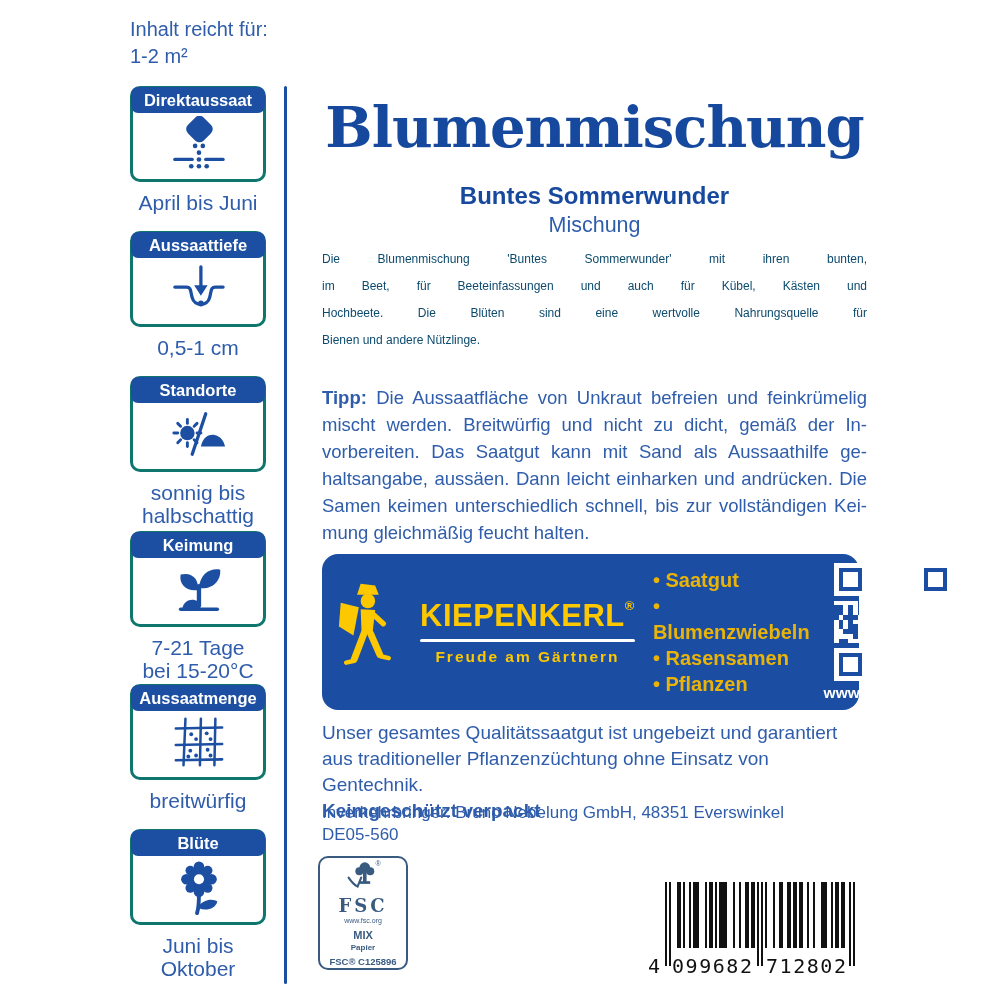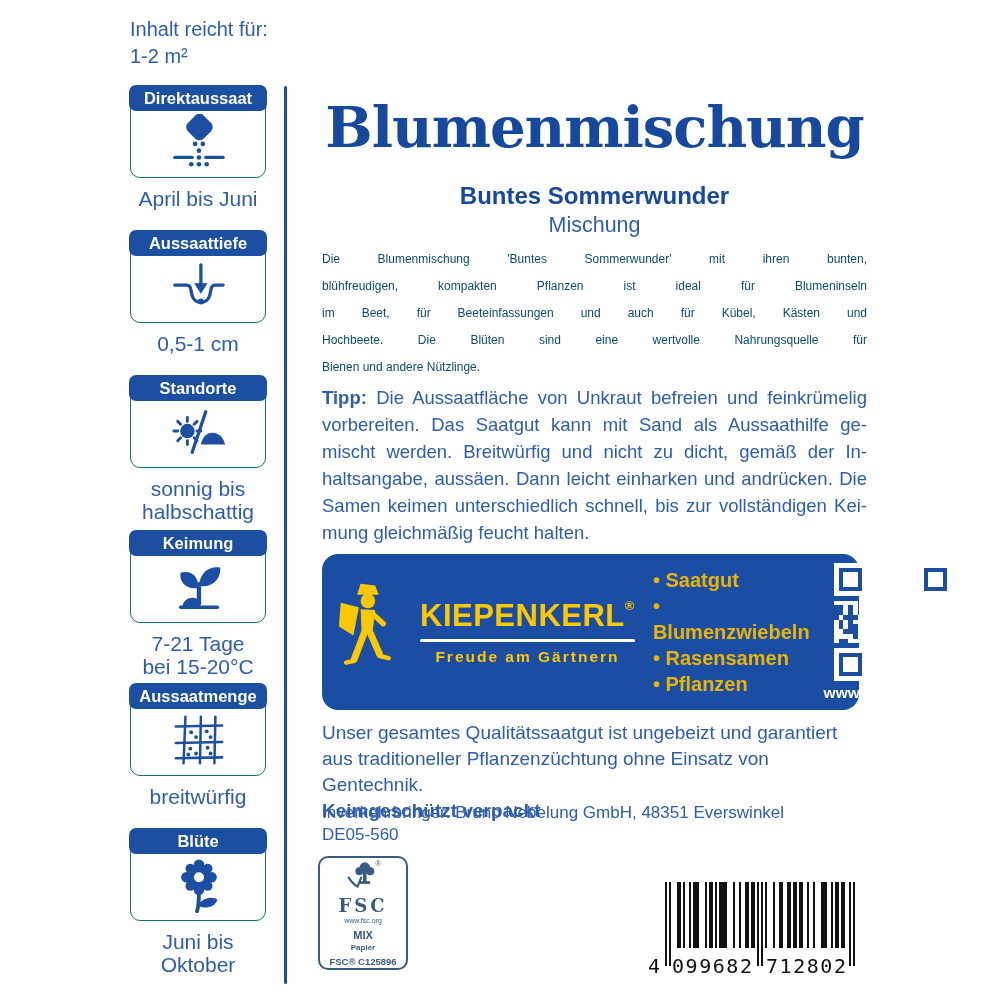"Direktaussaat" .info-box { border: 1px solid #0f766e -> 3px solid #0f766e }
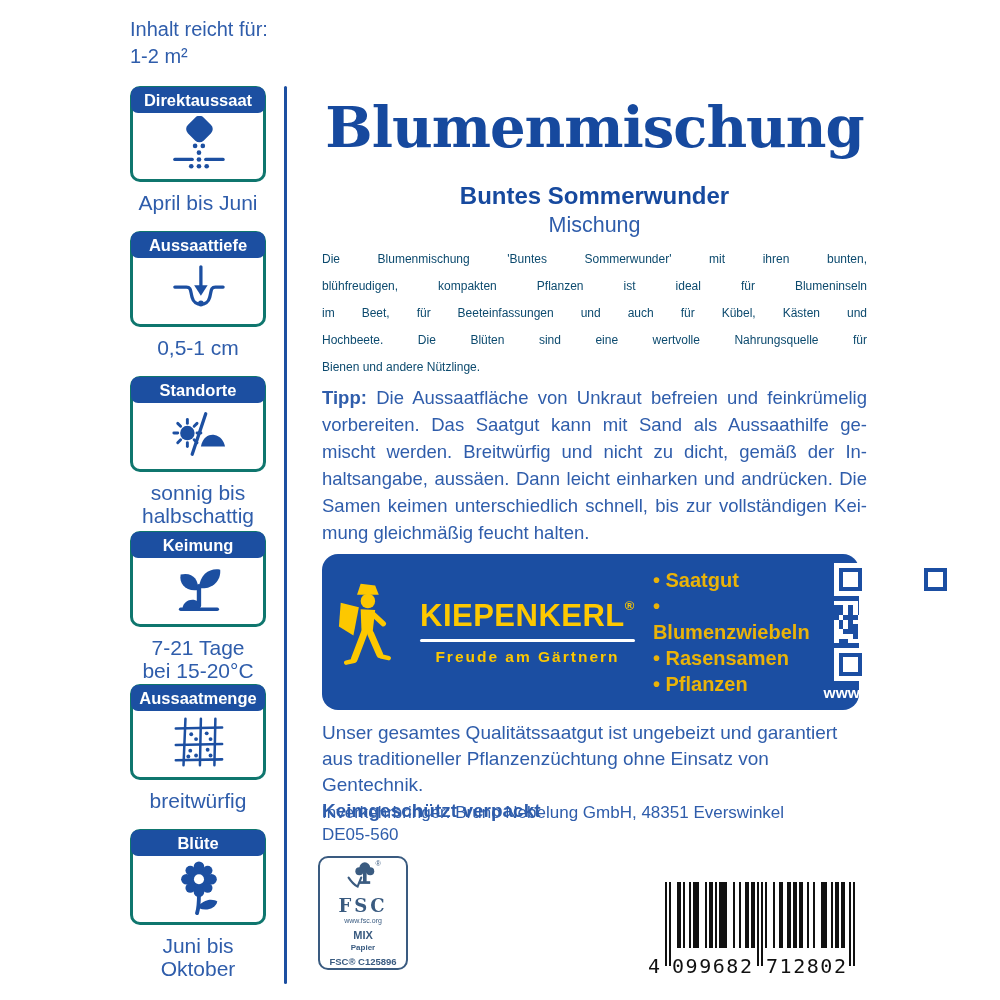"blühfreudigen, kompakten Pflanzen ist" div.jl { html: <div>blühfreudigen, kompakten Pflanzen ist ideal für Blumeninseln</div> -> none }
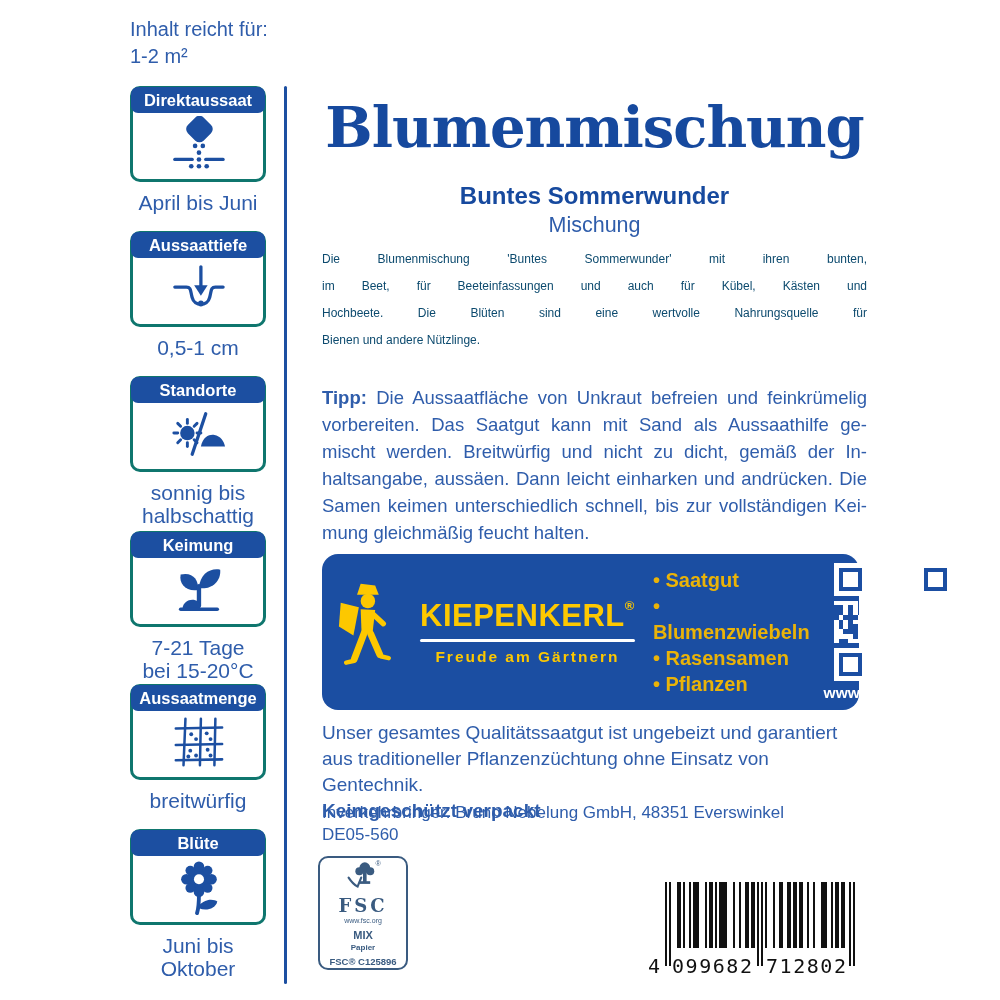"vorbereiten. Das Saatgut kann mit" div.jl { order: before "mischt werden. Breitwürfig und nicht" -> after "mischt werden. Breitwürfig und nicht" }
